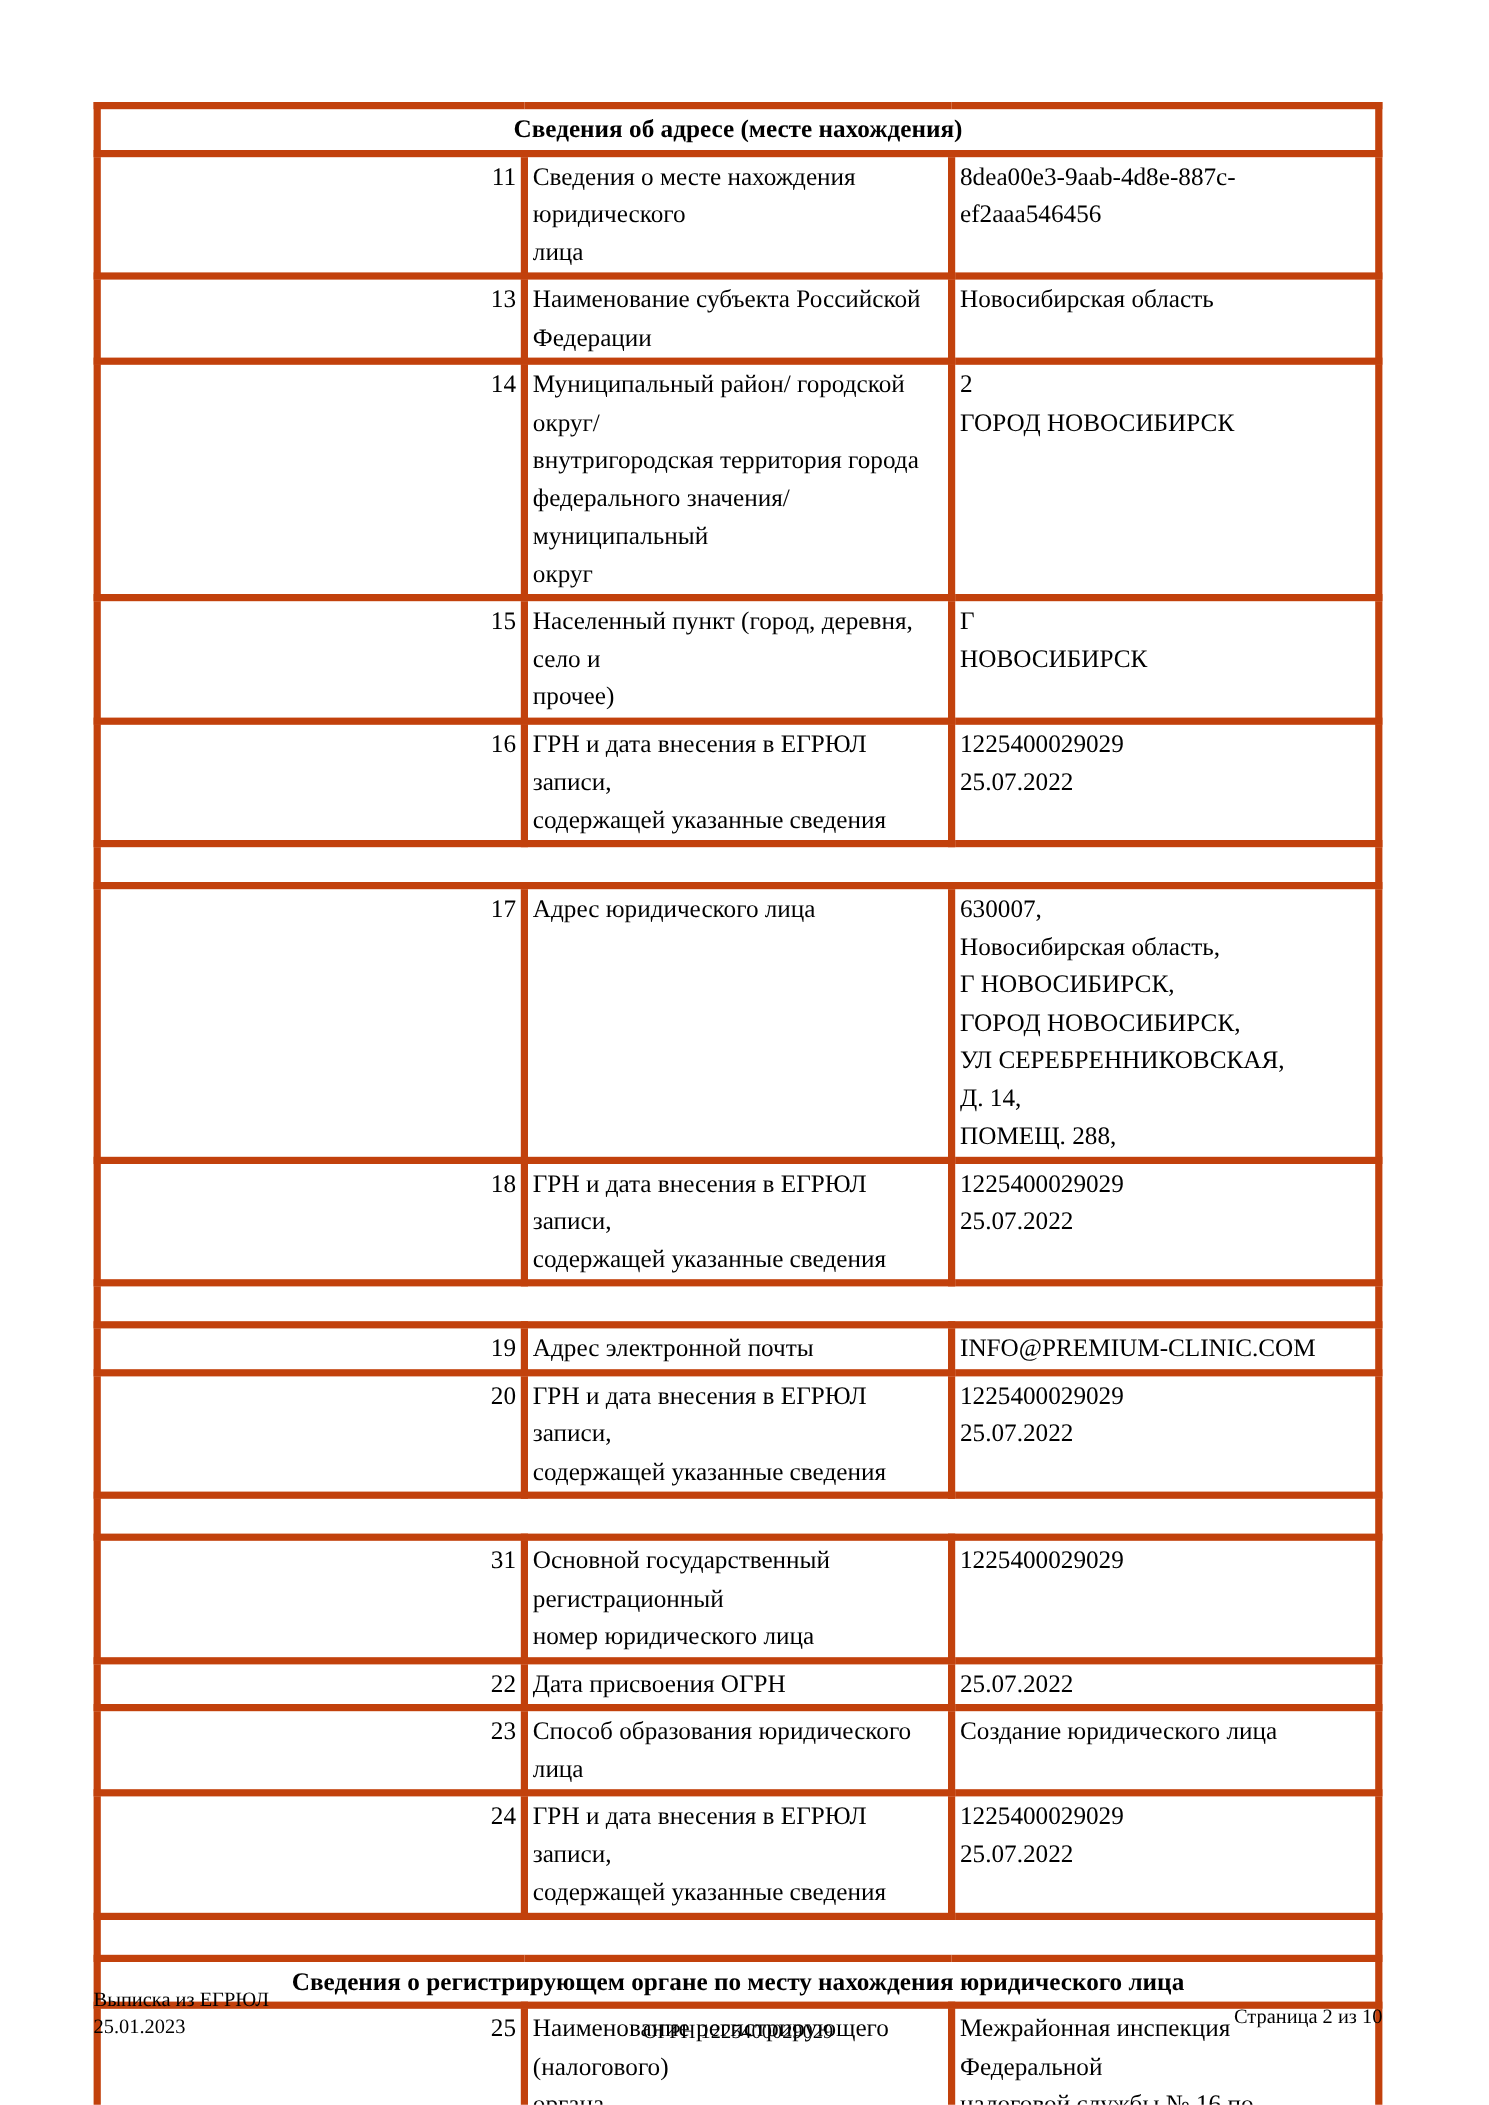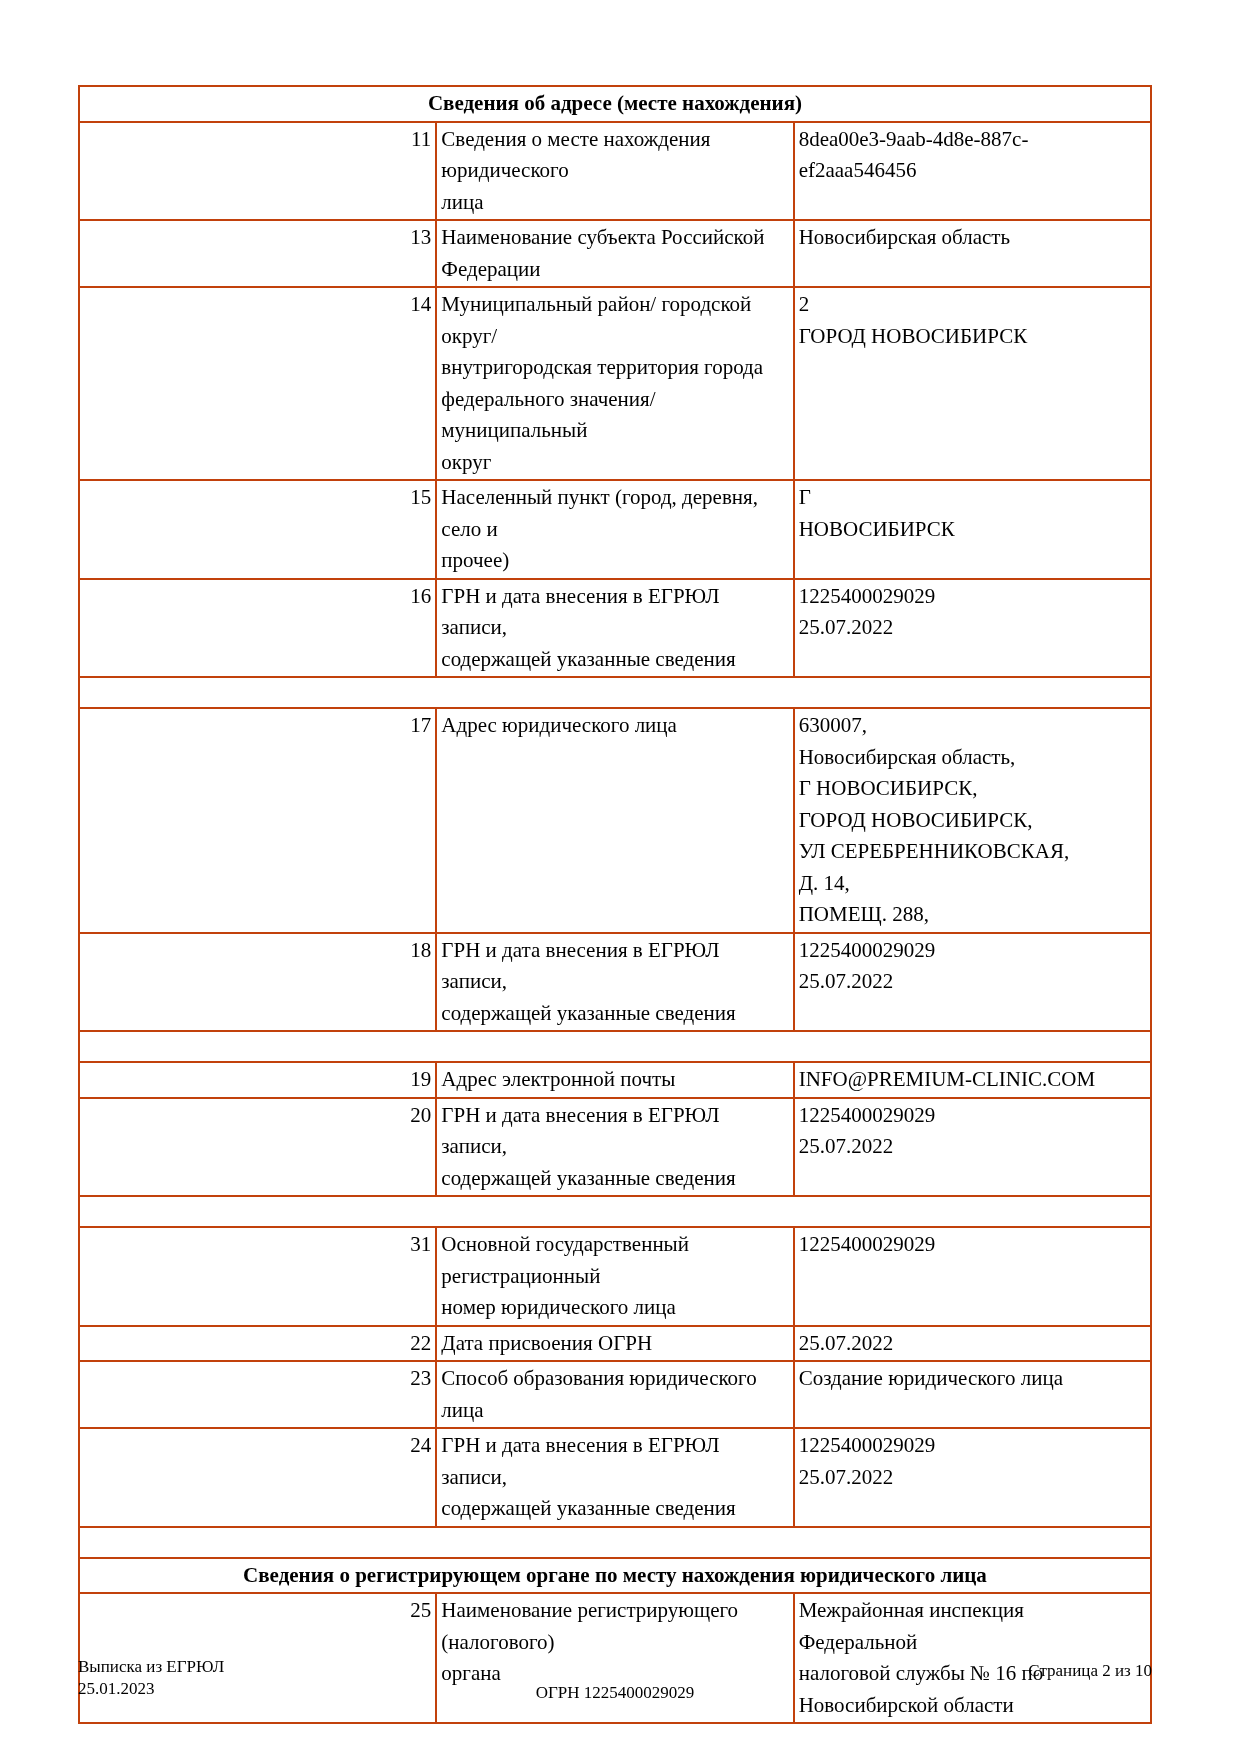"Сведения об адресе (месте нахождения)" table.doc td { border: 2px solid #c2410c -> 6px solid #c2410c }
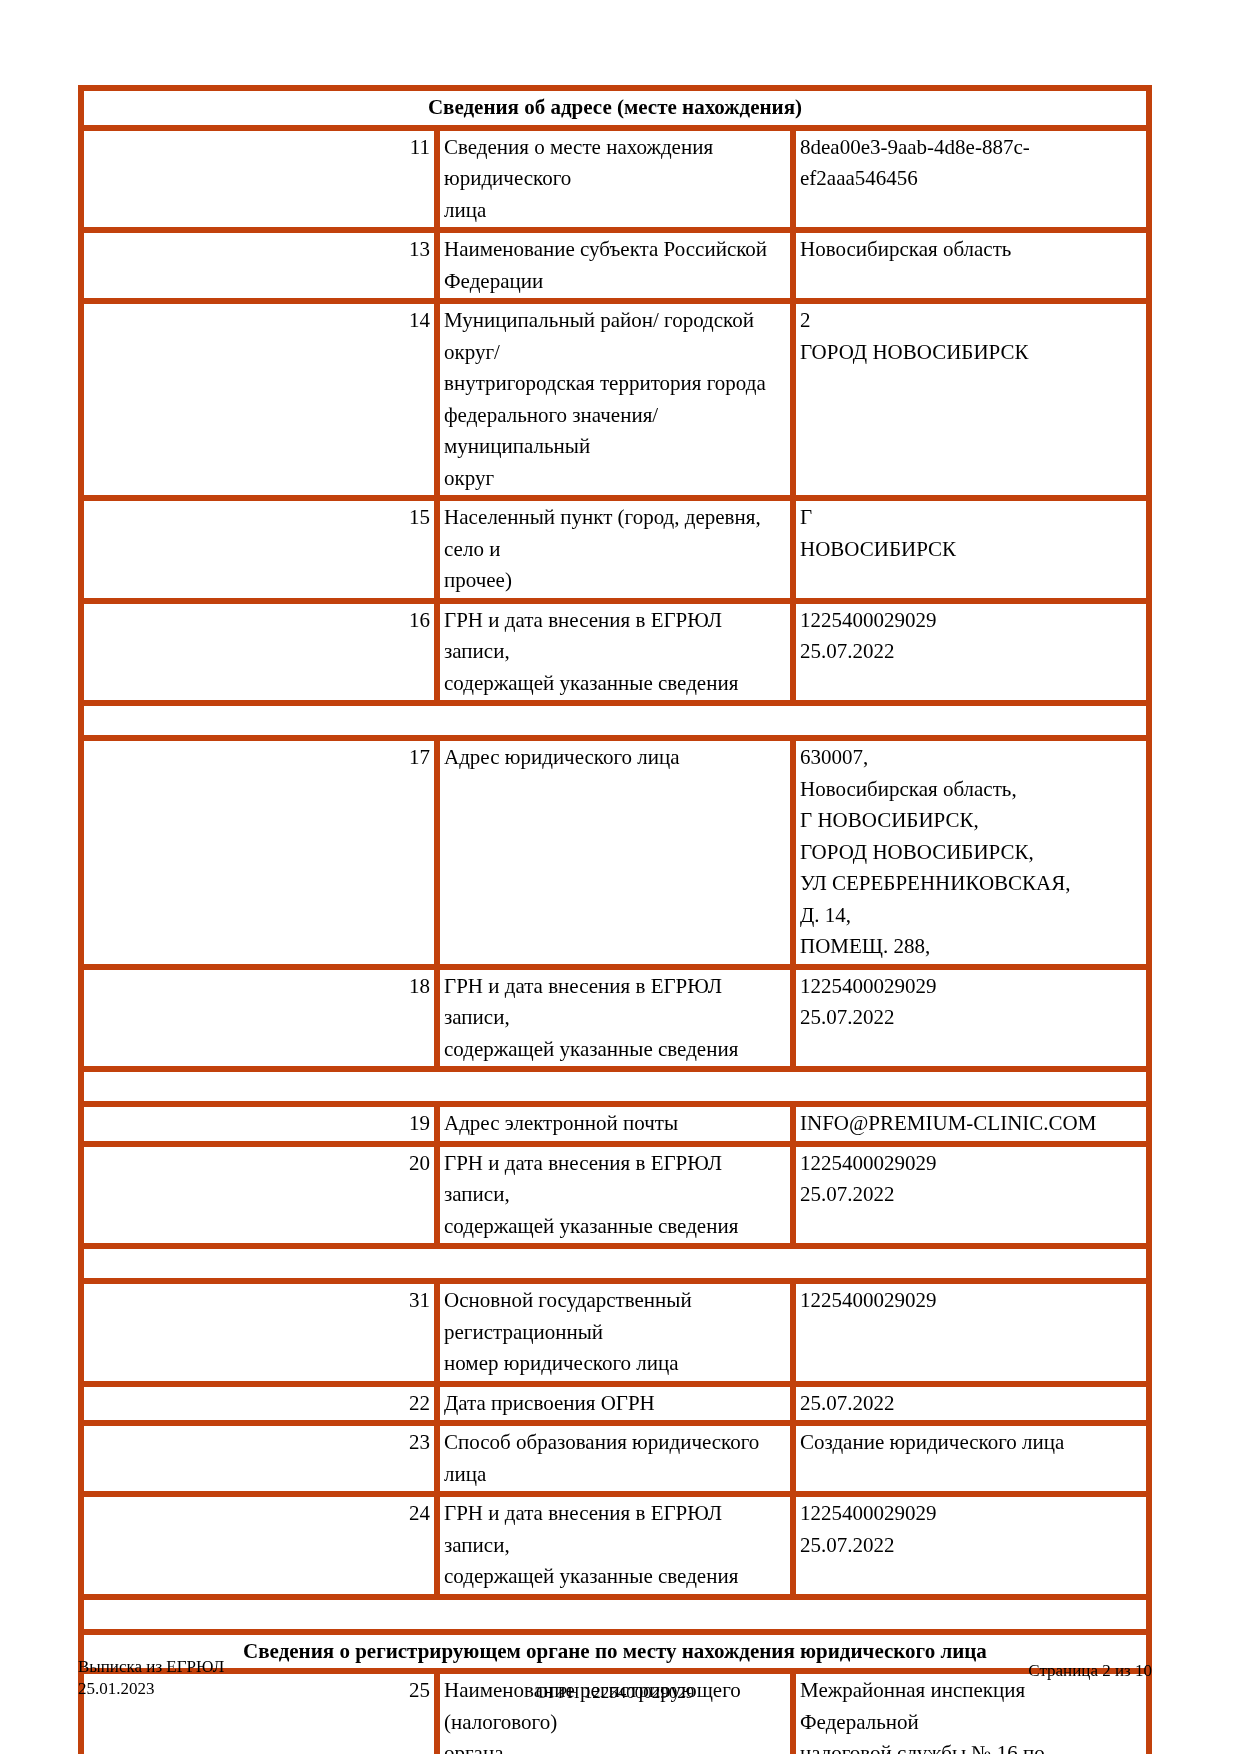"Страница 2 из 10" .footer .f-right { top: 4px -> 14px }
